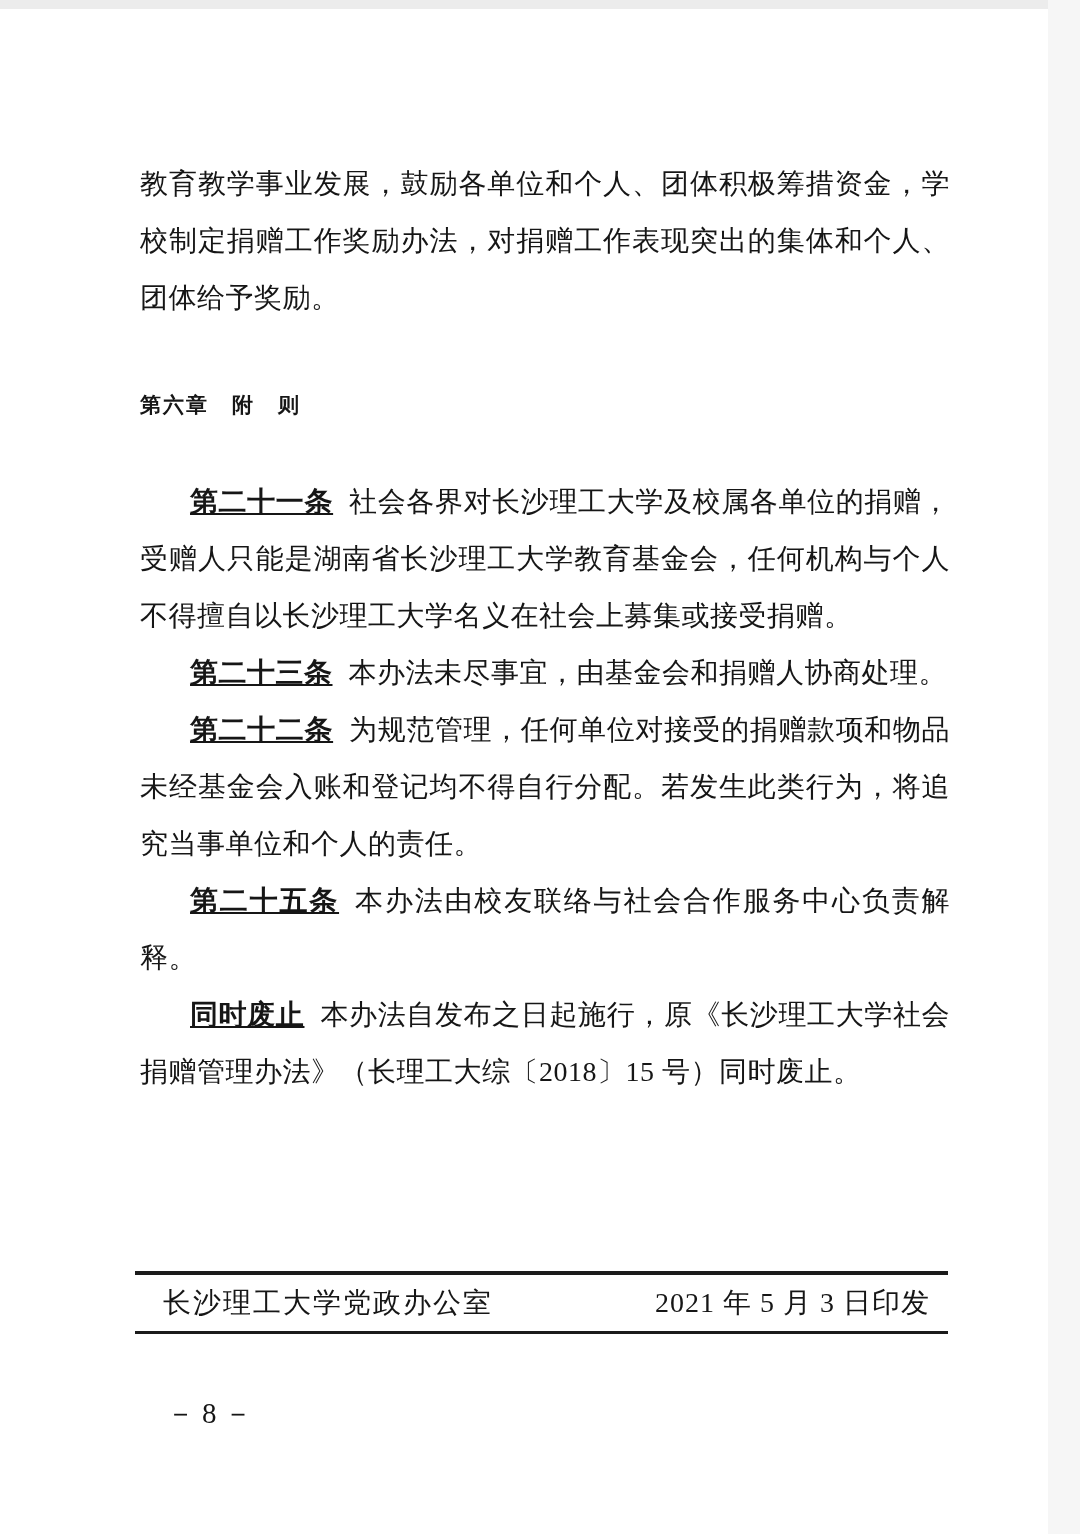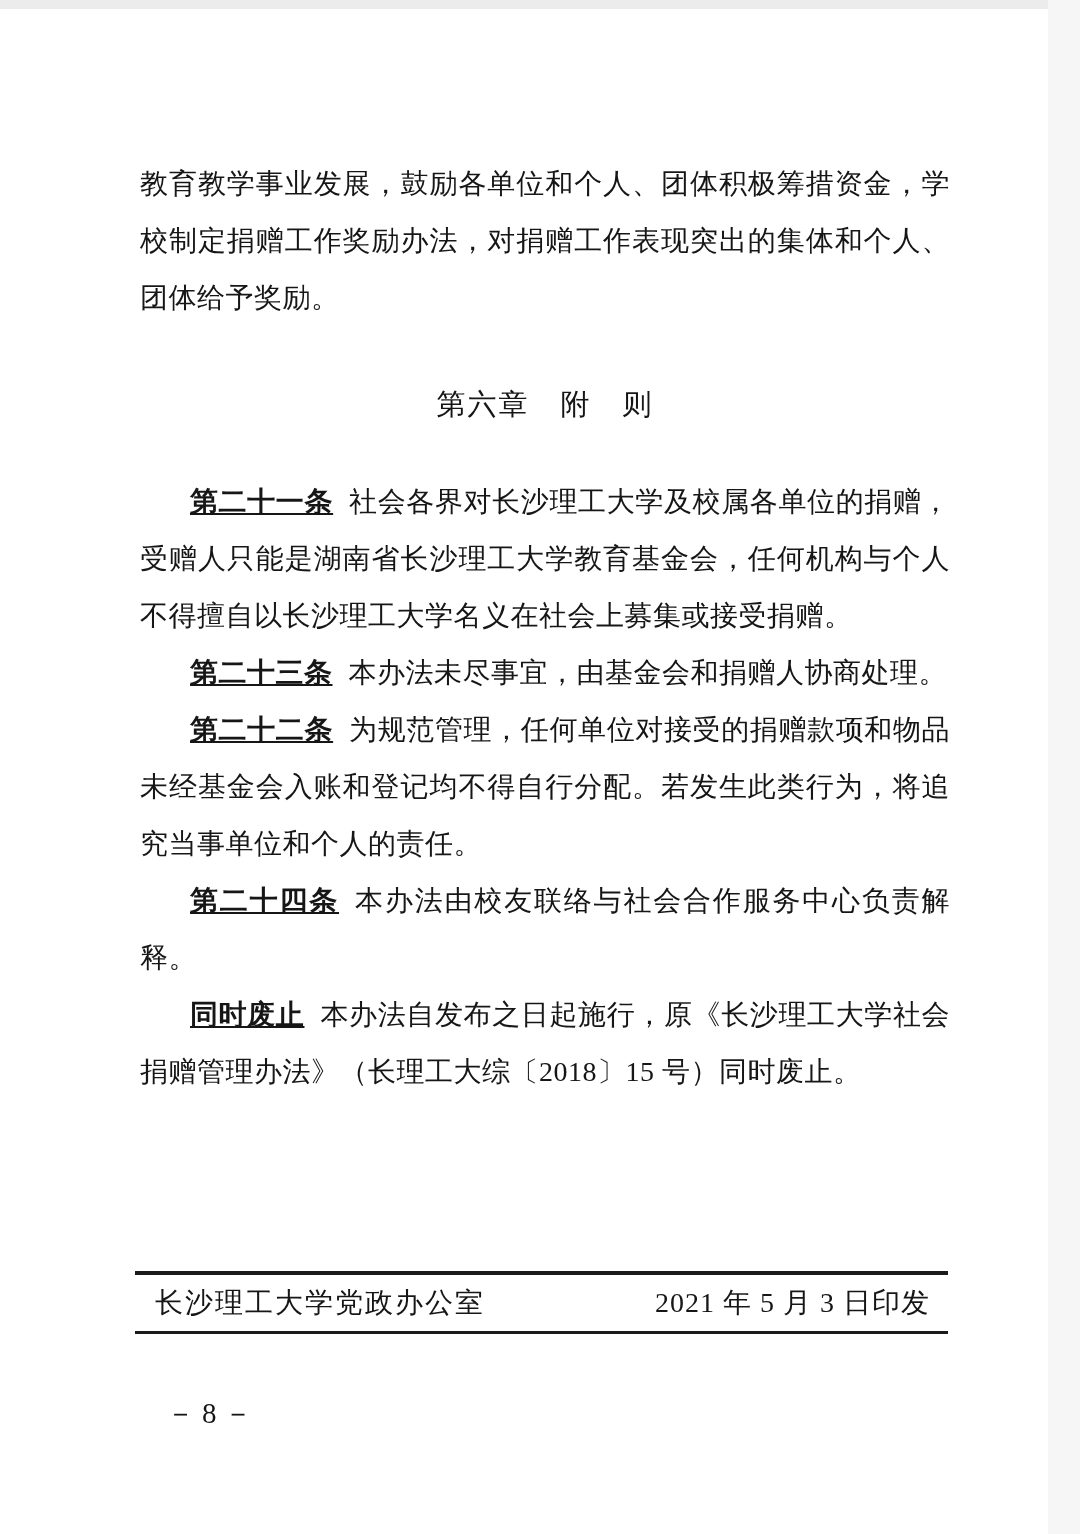"第六章 附 则" .chapter { font-size: 29px -> 21px; font-weight: 400 -> 700; text-align: center -> none }
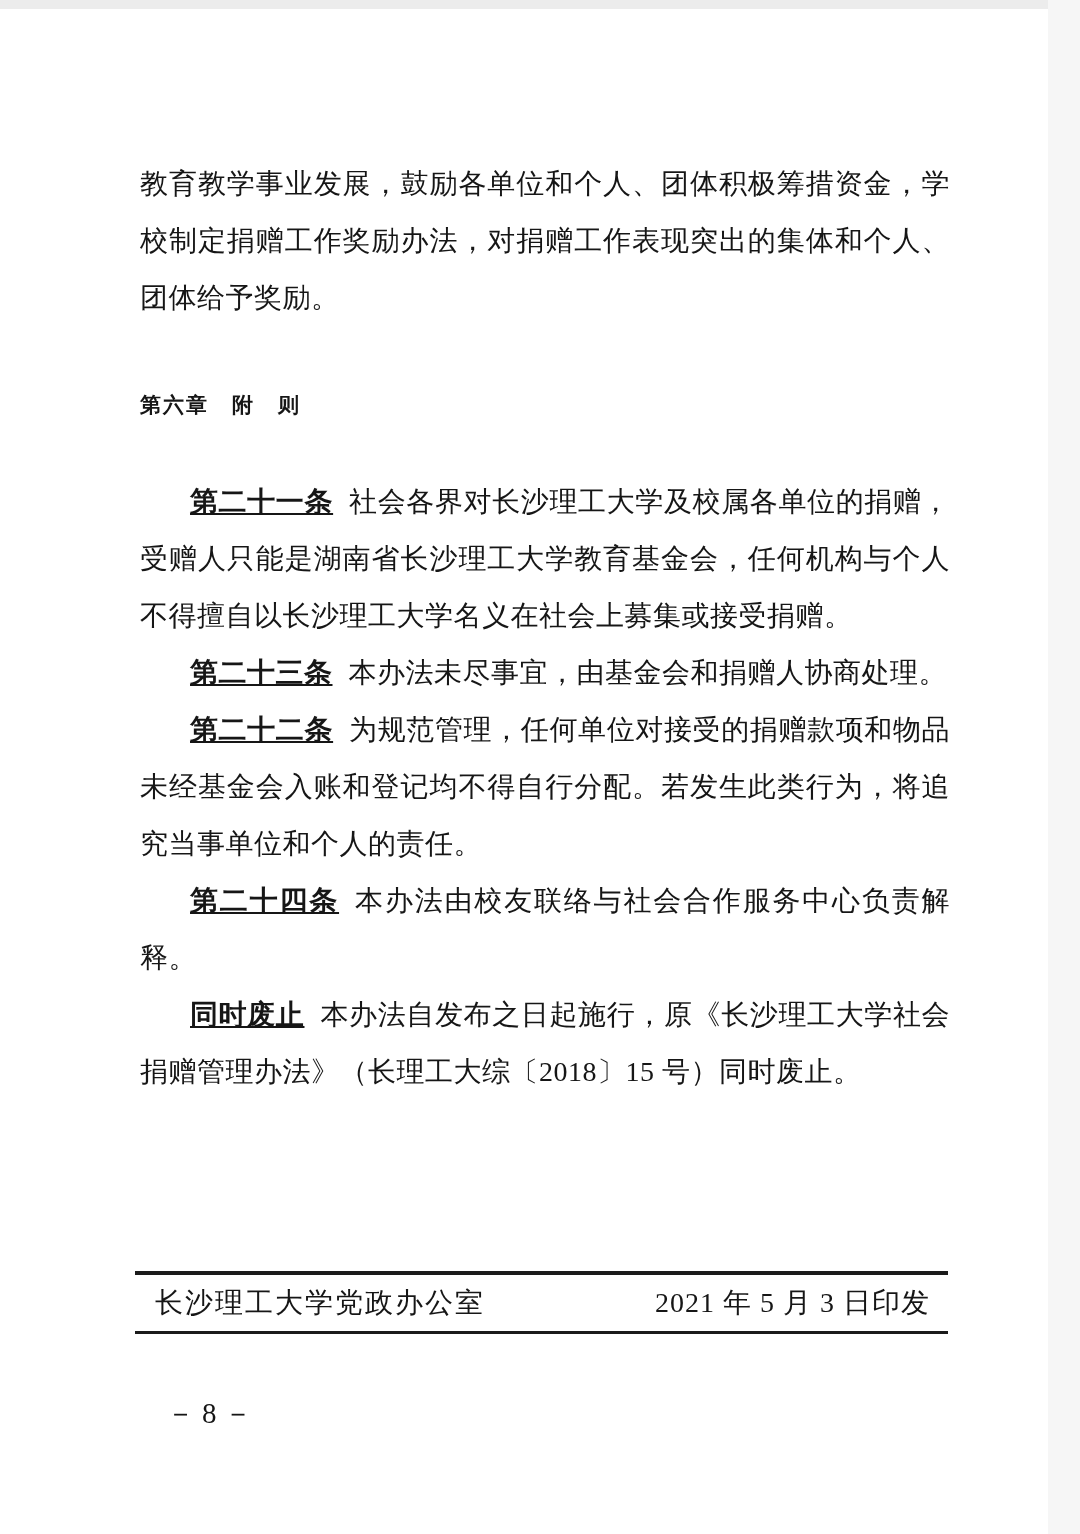"第二十四条" span.art-label { text: 四 -> 五 }
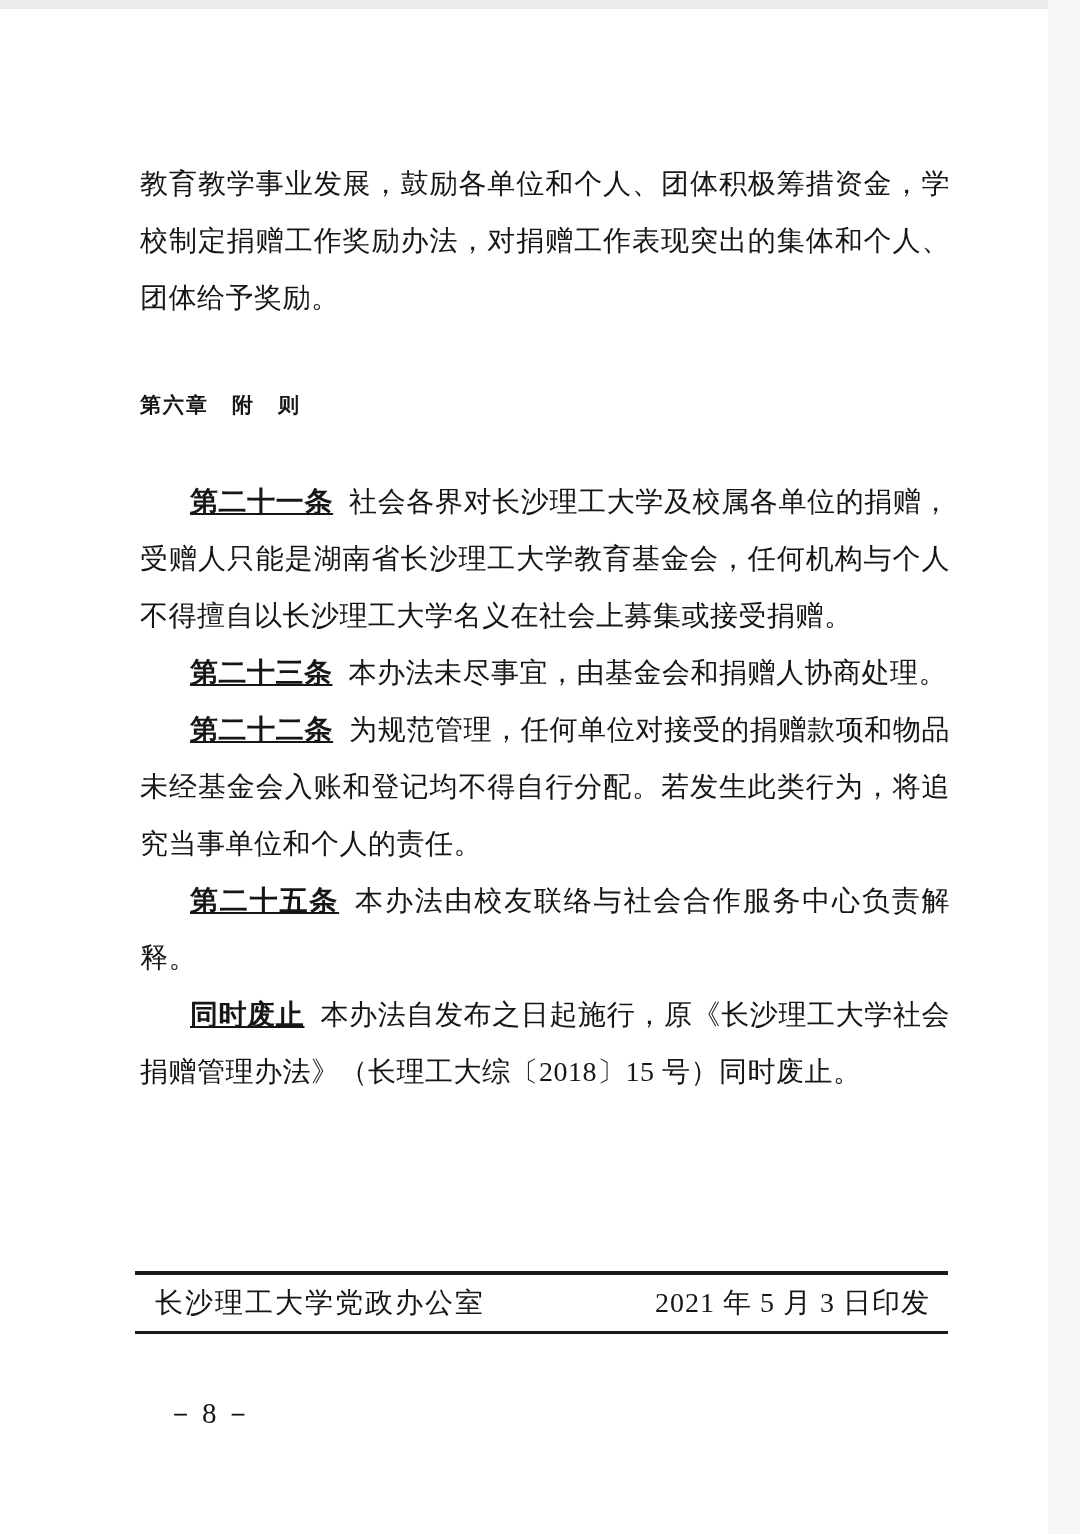"长沙理工大学党政办公室" .footer-issuer { margin-left: 20px -> 28px }
